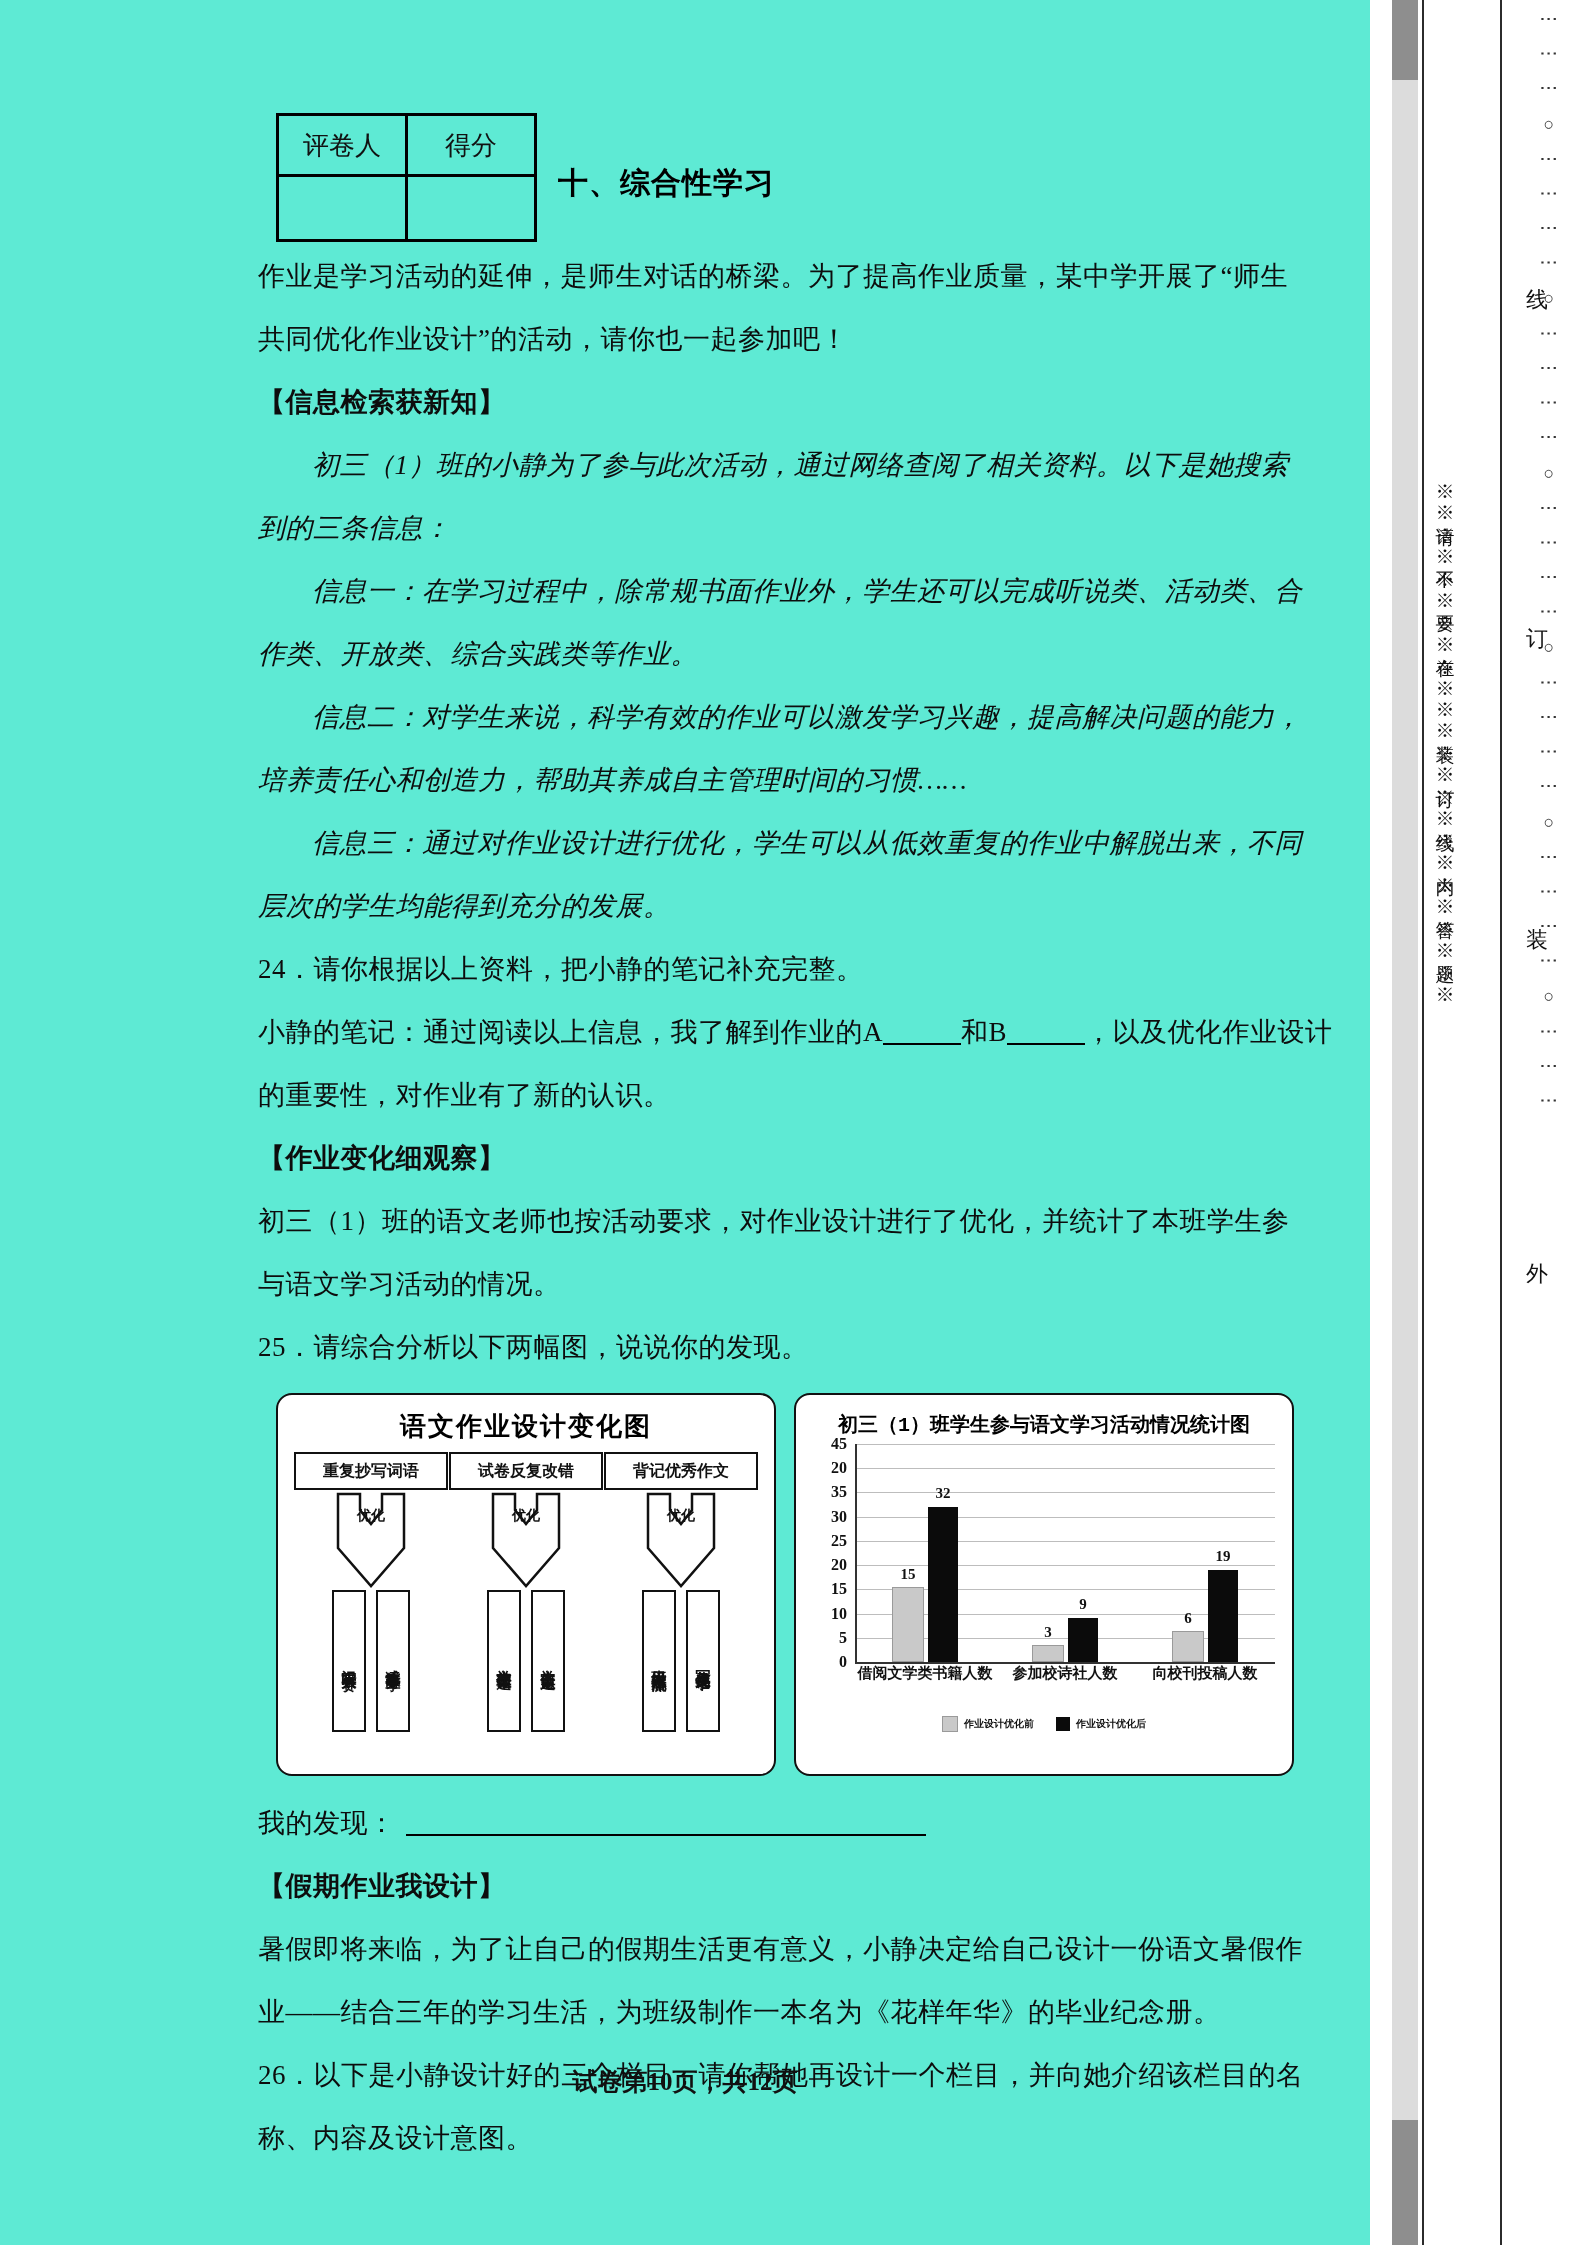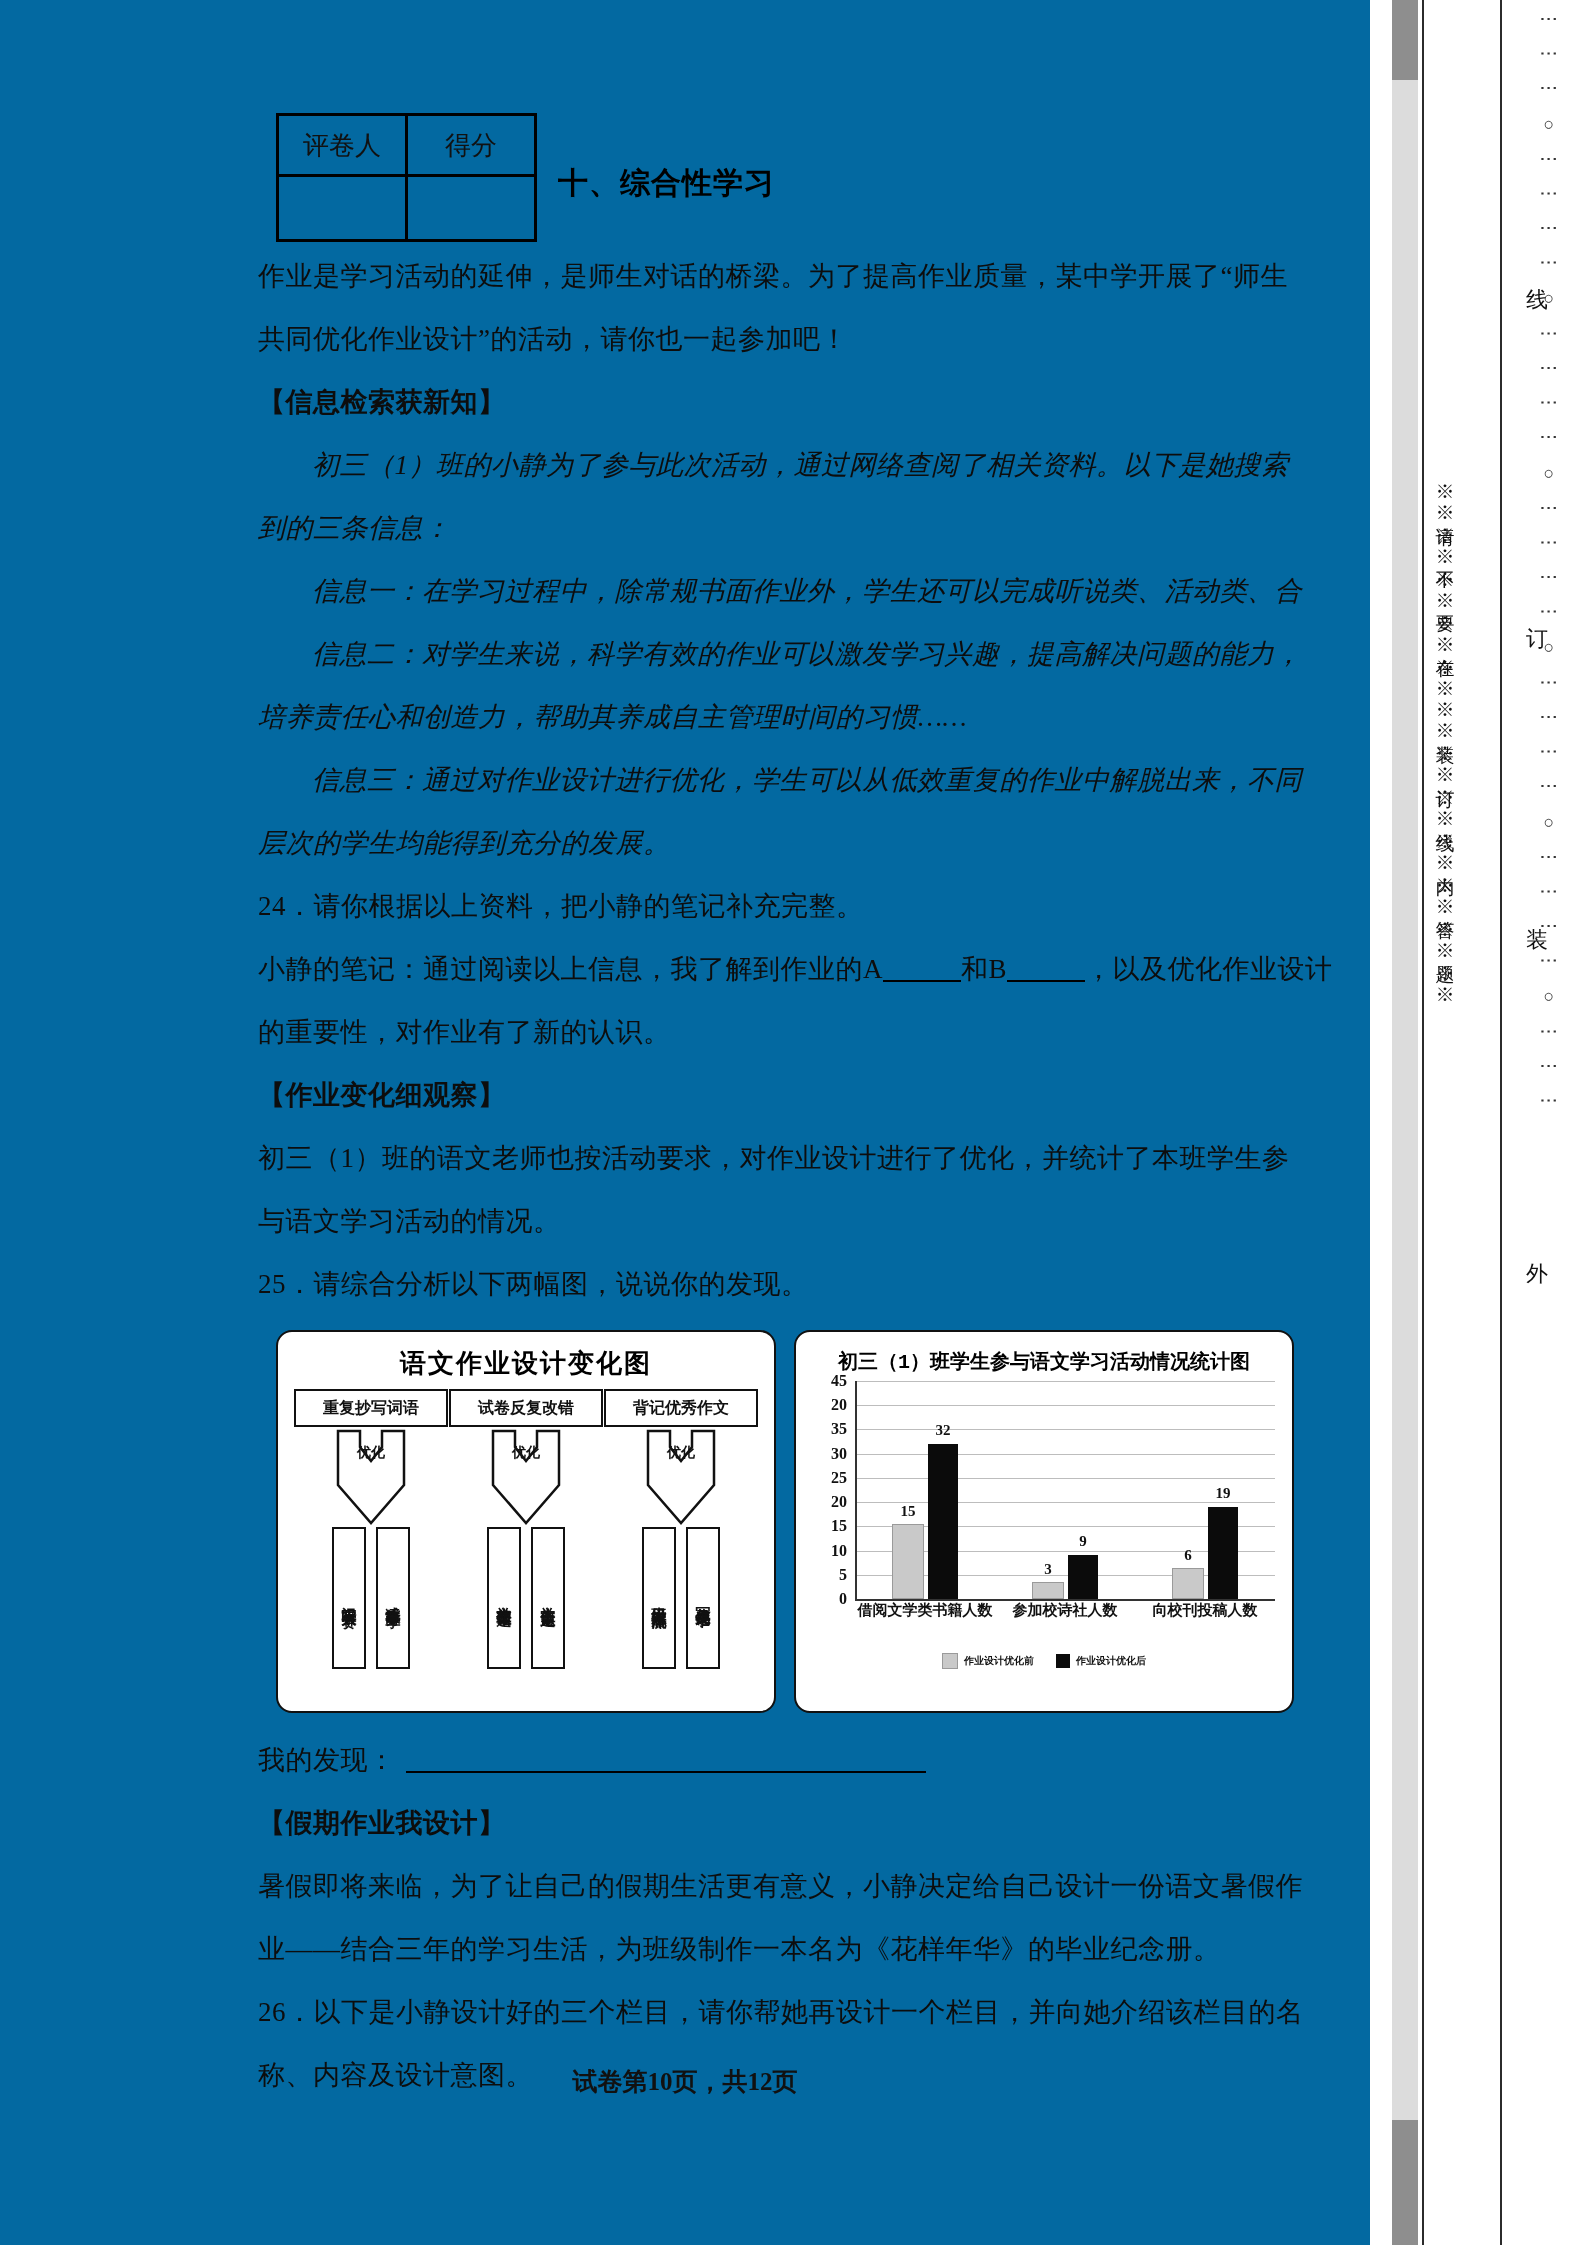"评卷人" #sheet { background: #0369a1 -> #5eead4 }
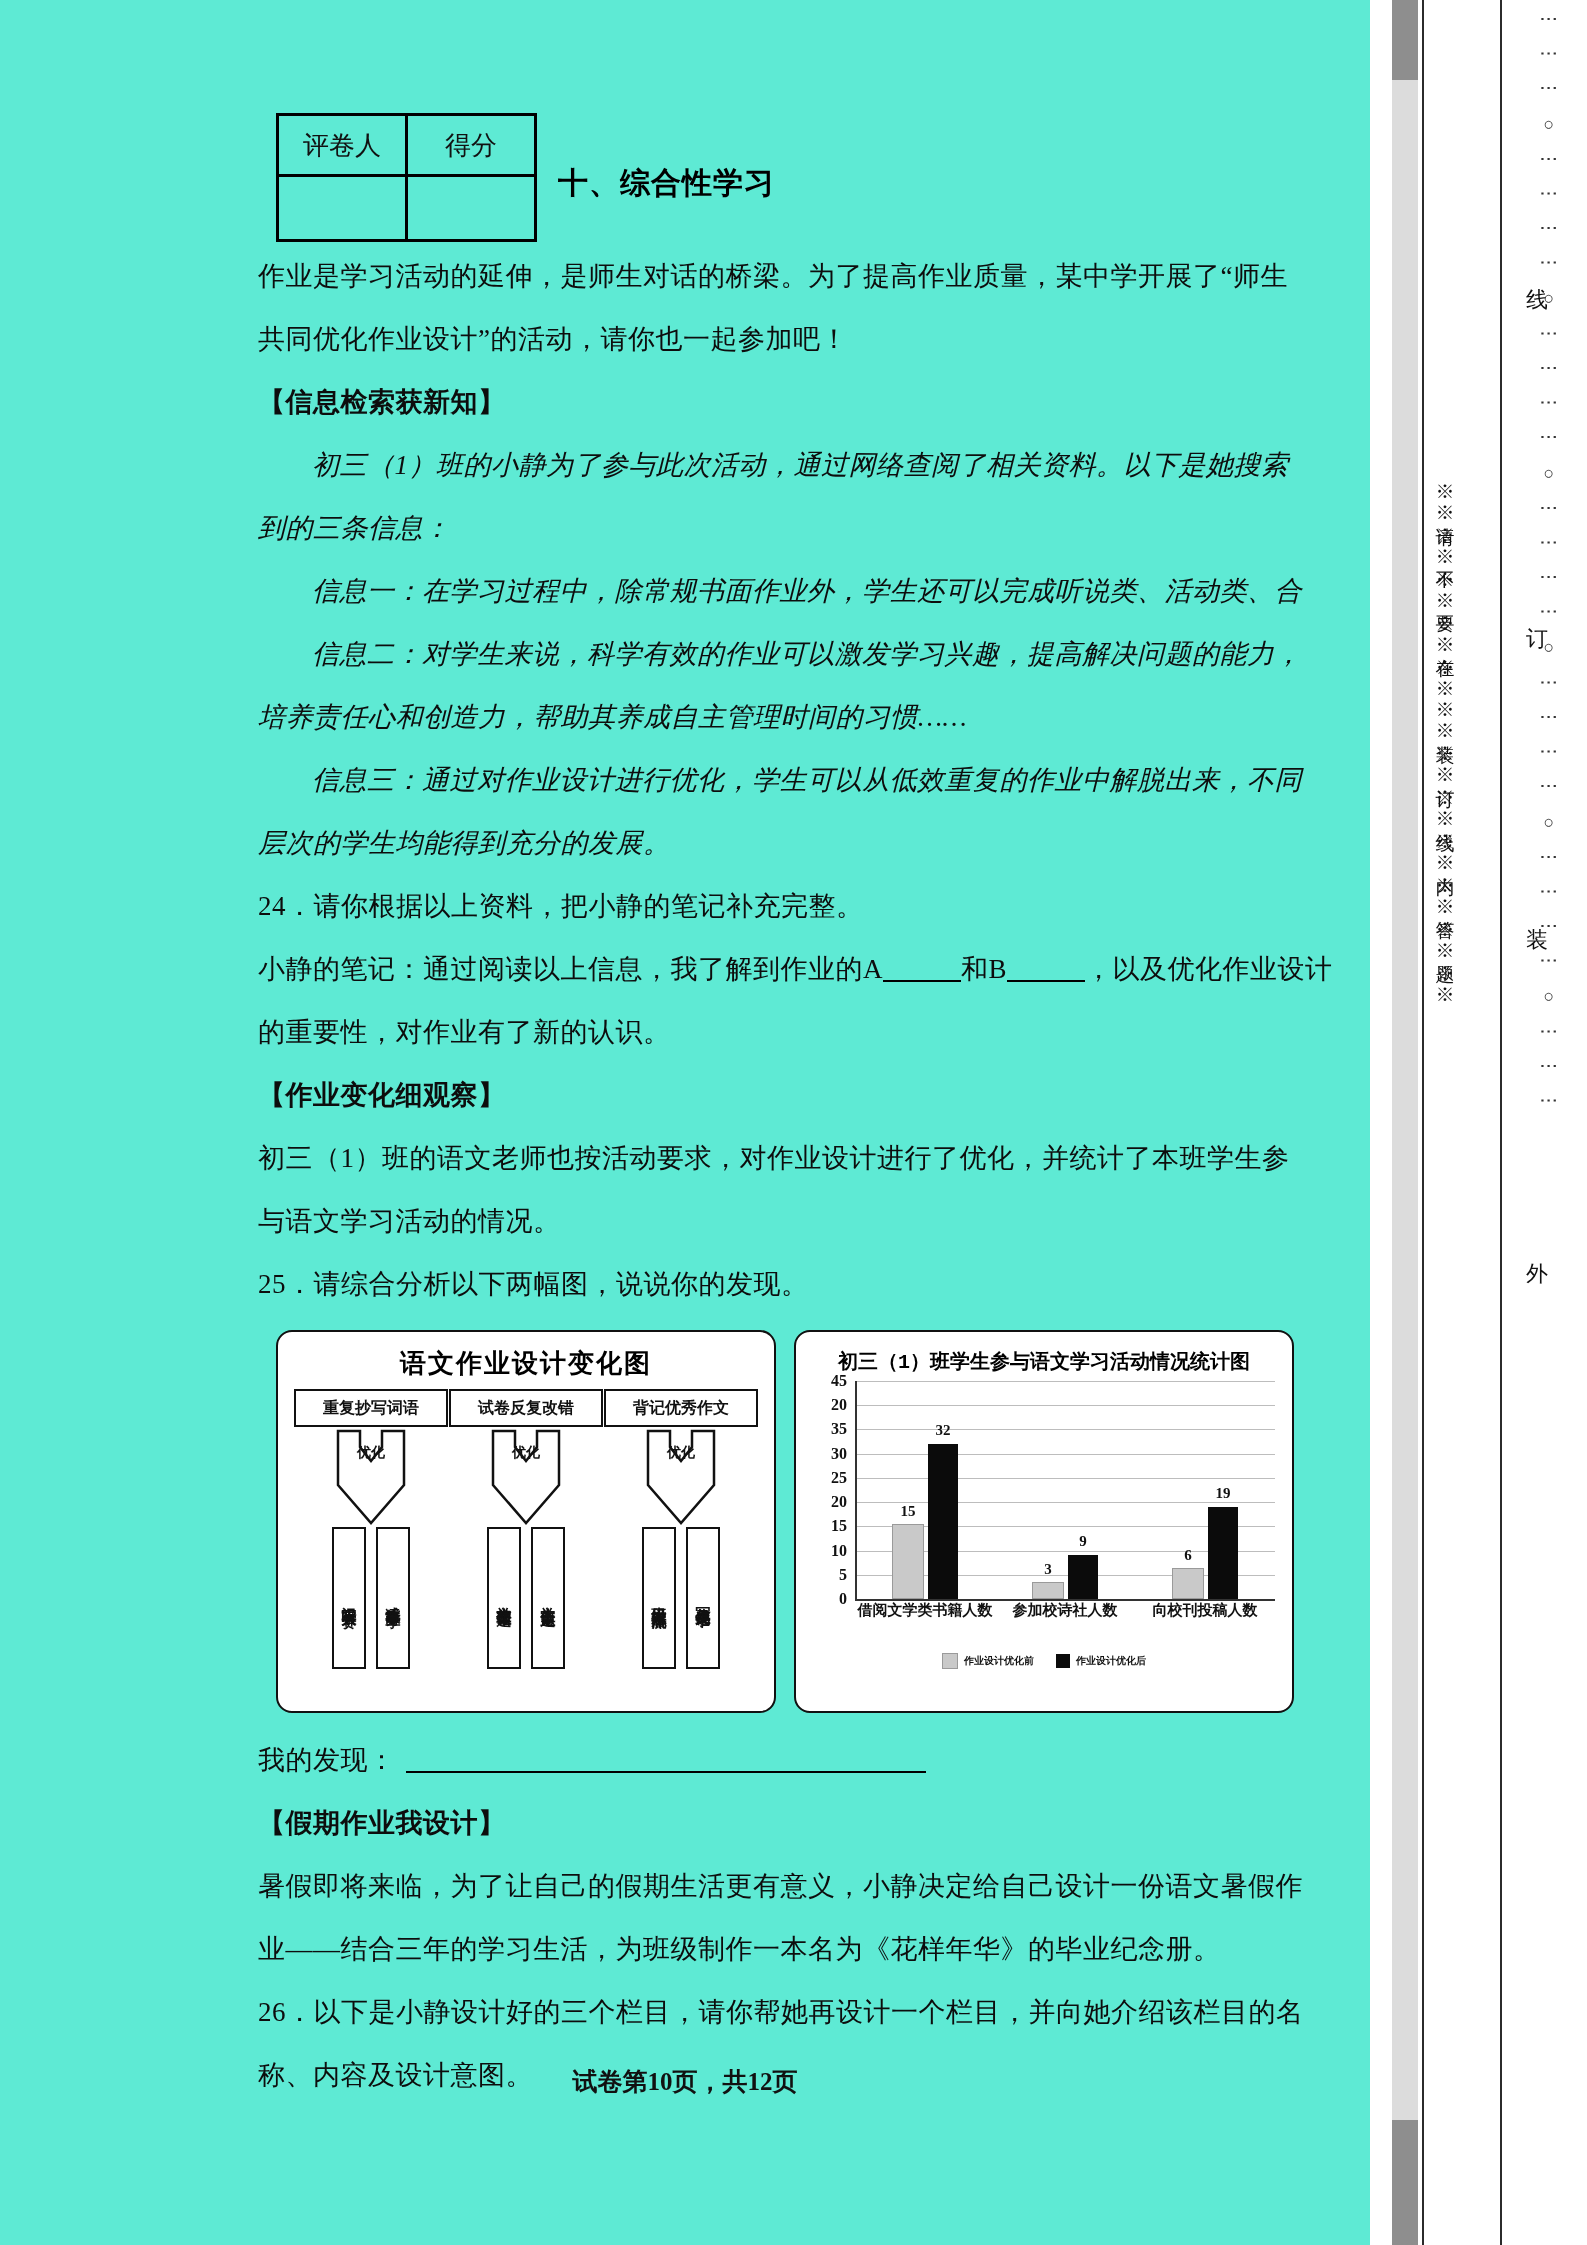"作类、开放类、综合实践类等作业。" p.p { html: none -> <p>作类、开放类、综合实践类等作业。</p> }
